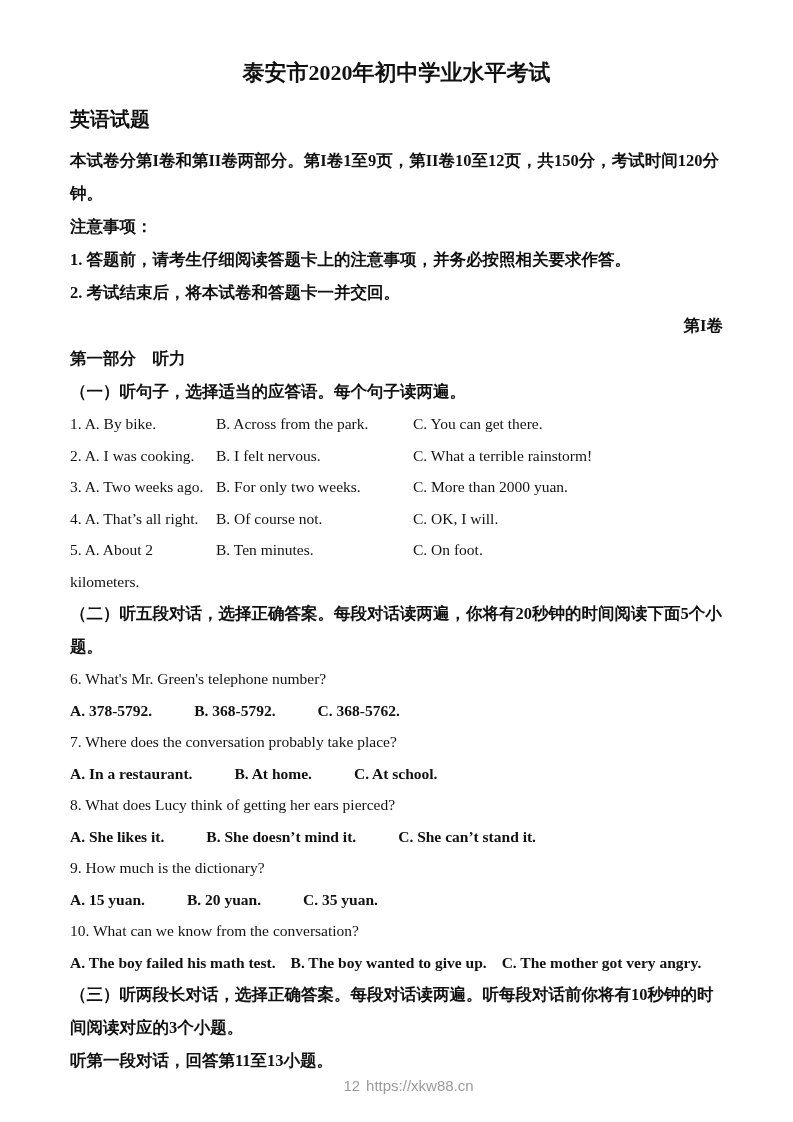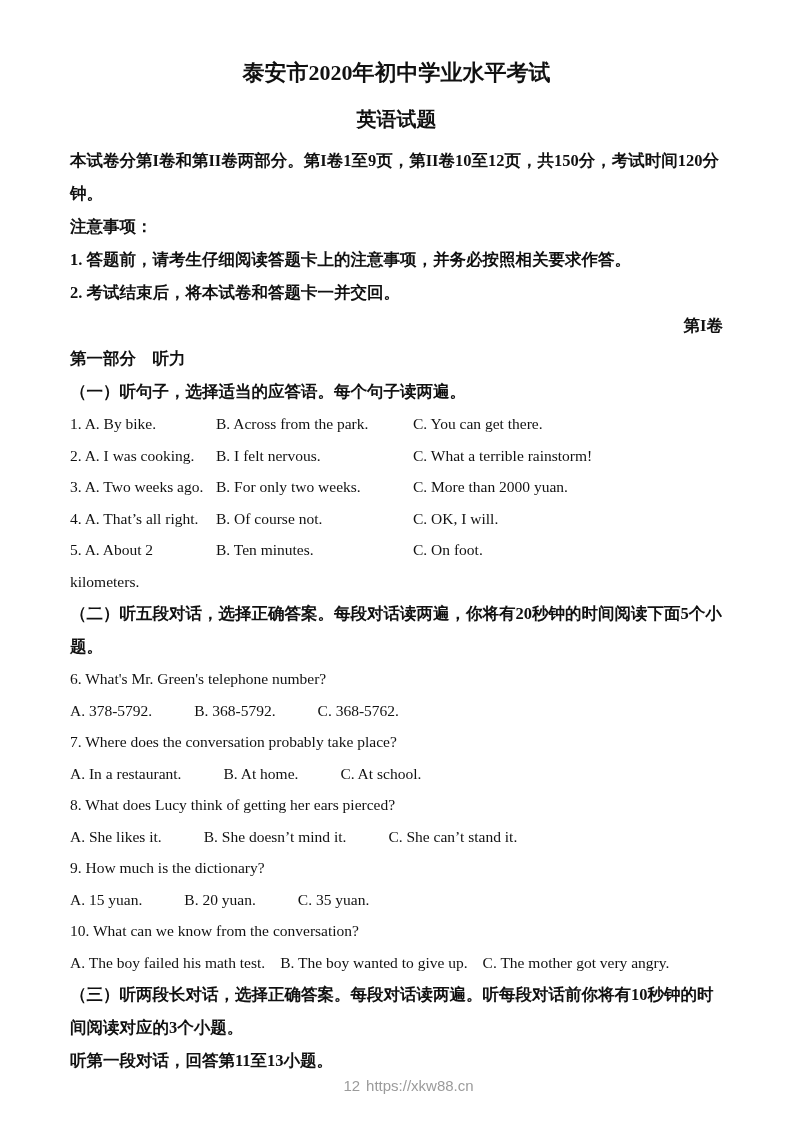"英语试题" .subtitle { text-align: center -> left }
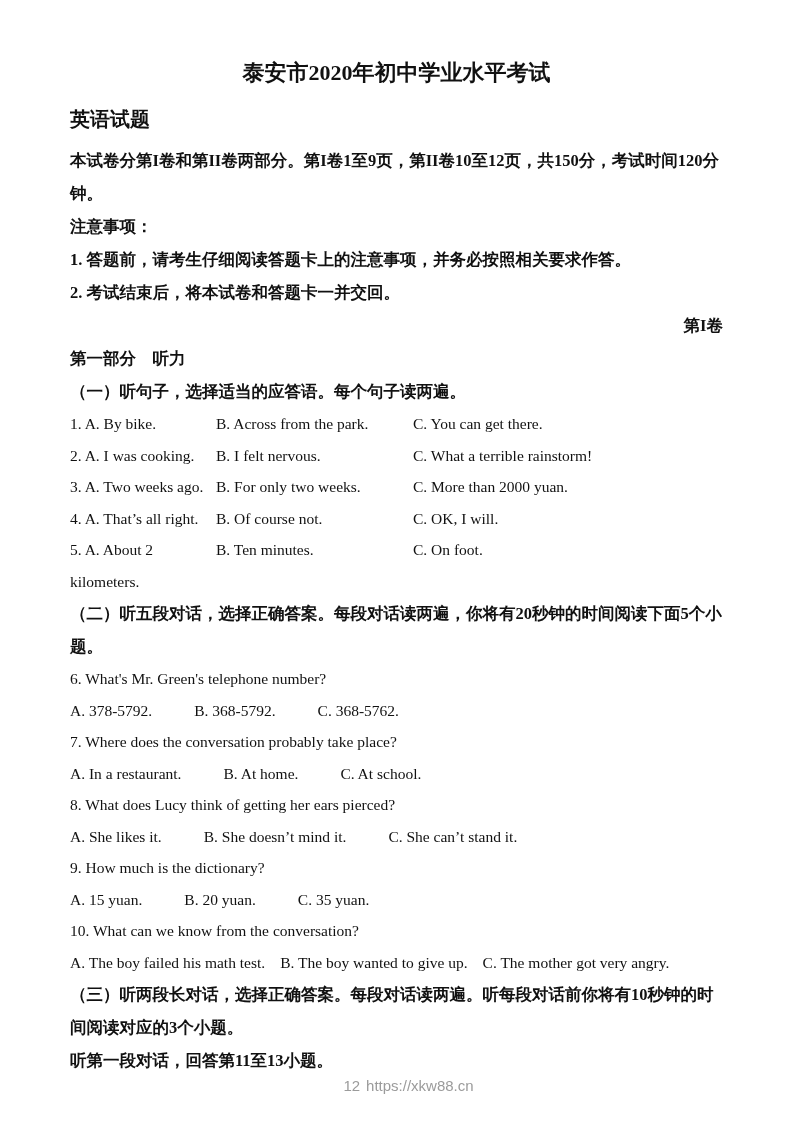"A. 378-5792. B. 368-5792. C." .opts { font-weight: none -> bold }
